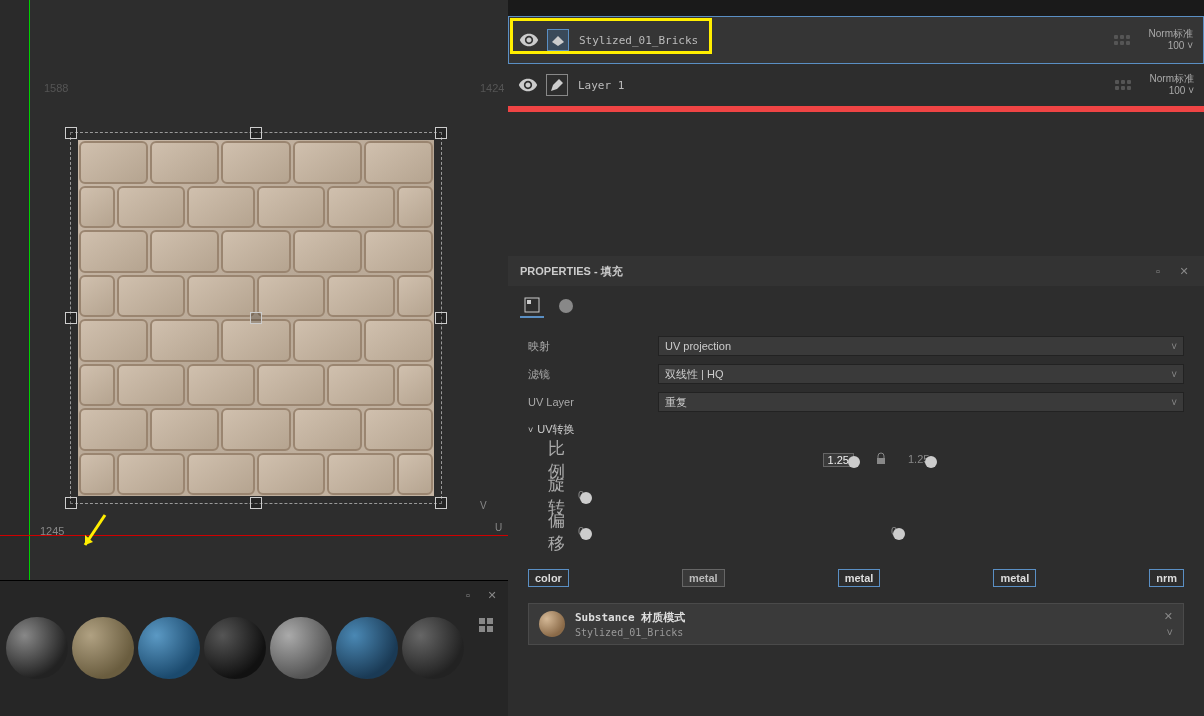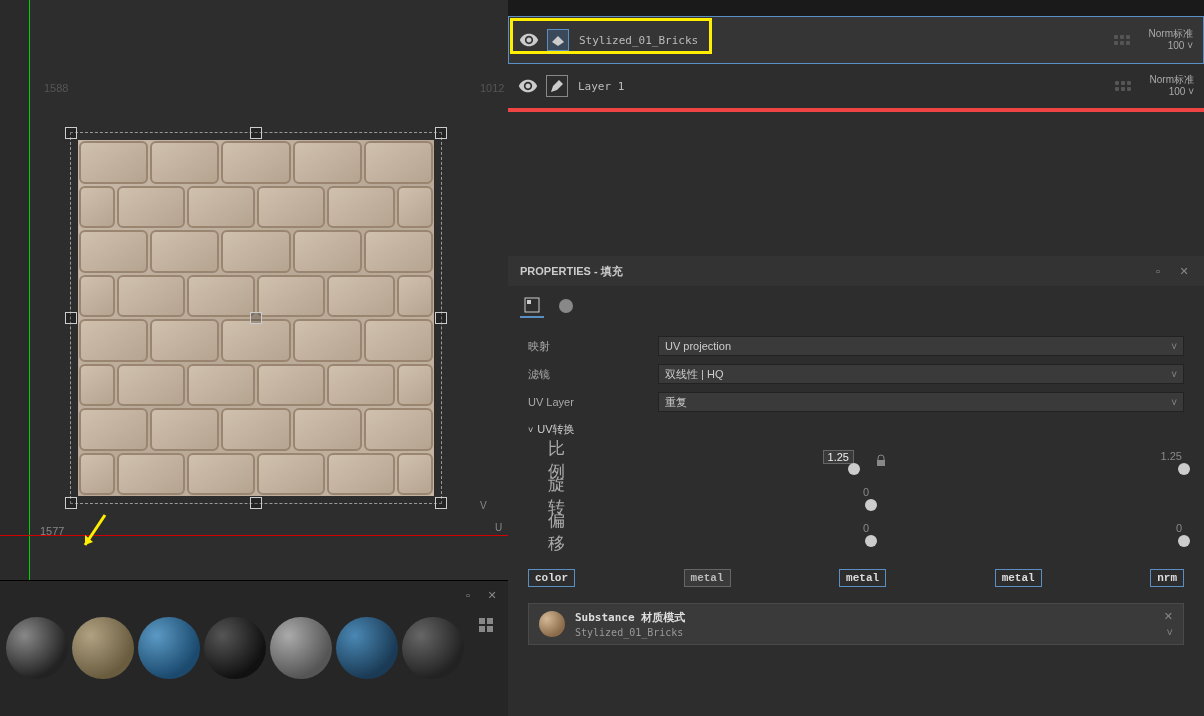"1012" span.label-1012 { text: 1012 -> 1424 }
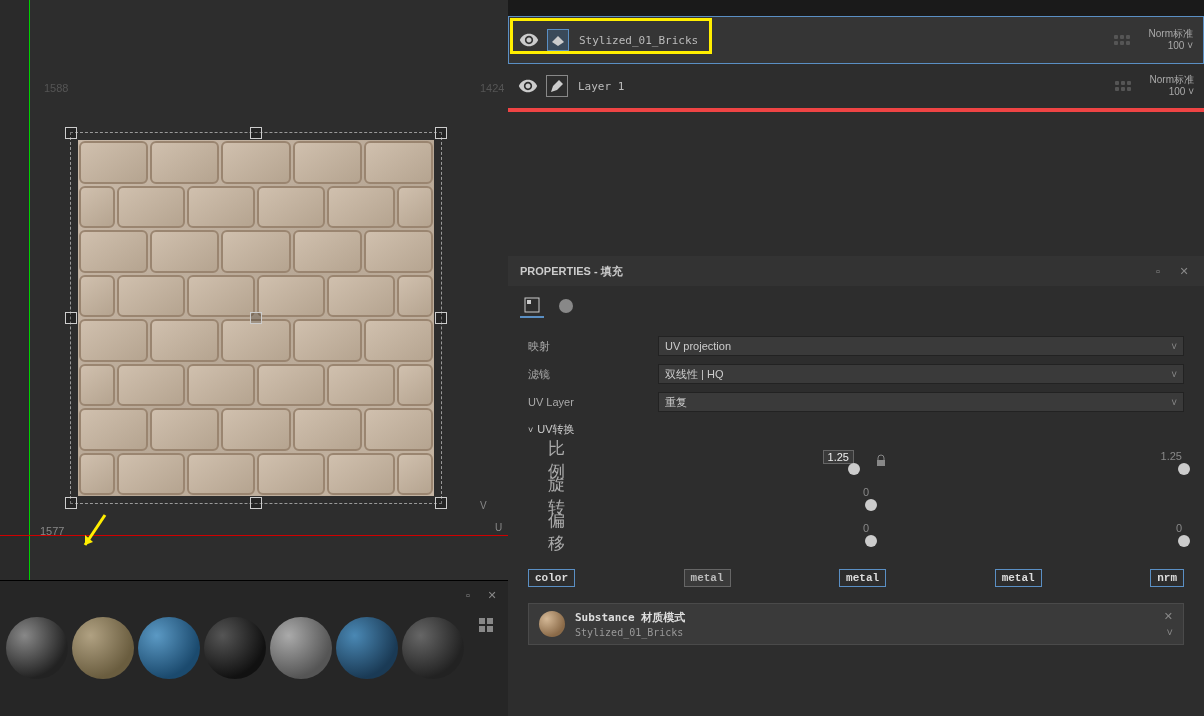"Layer 1" .layer-row { border-bottom: 4px solid #ef4444 -> 6px solid #ef4444 }
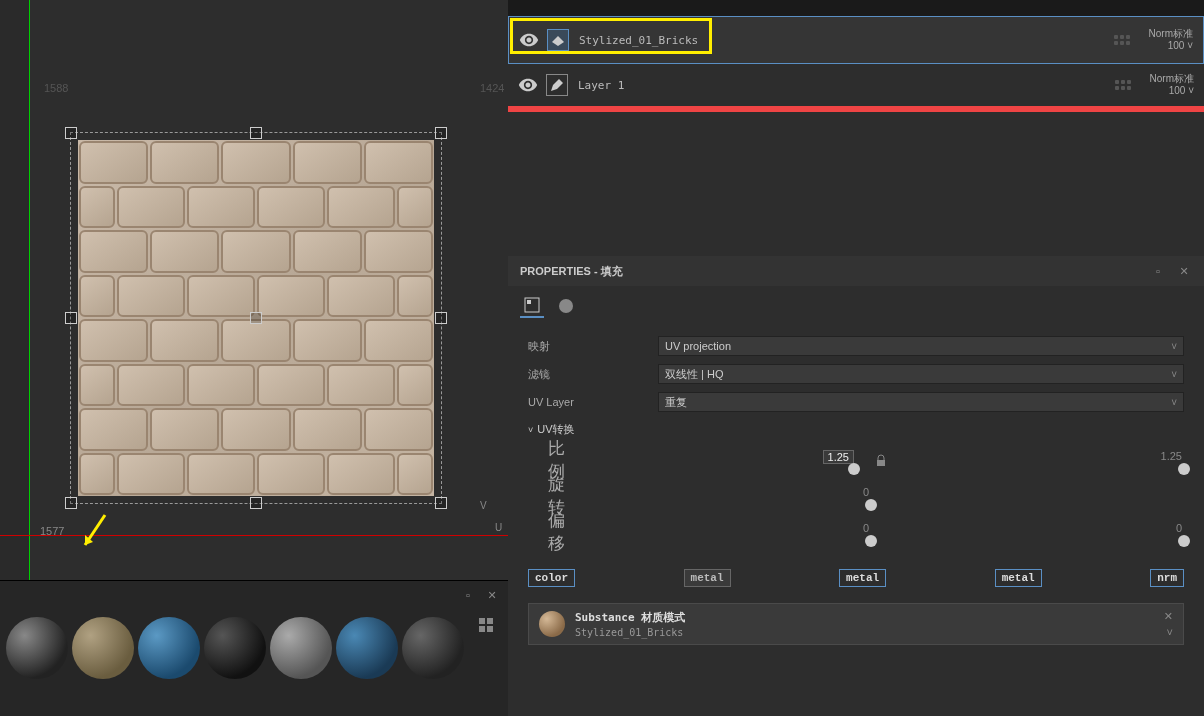"1.25" .slider-unit { align-items: flex-end -> center; flex-direction: column -> row }
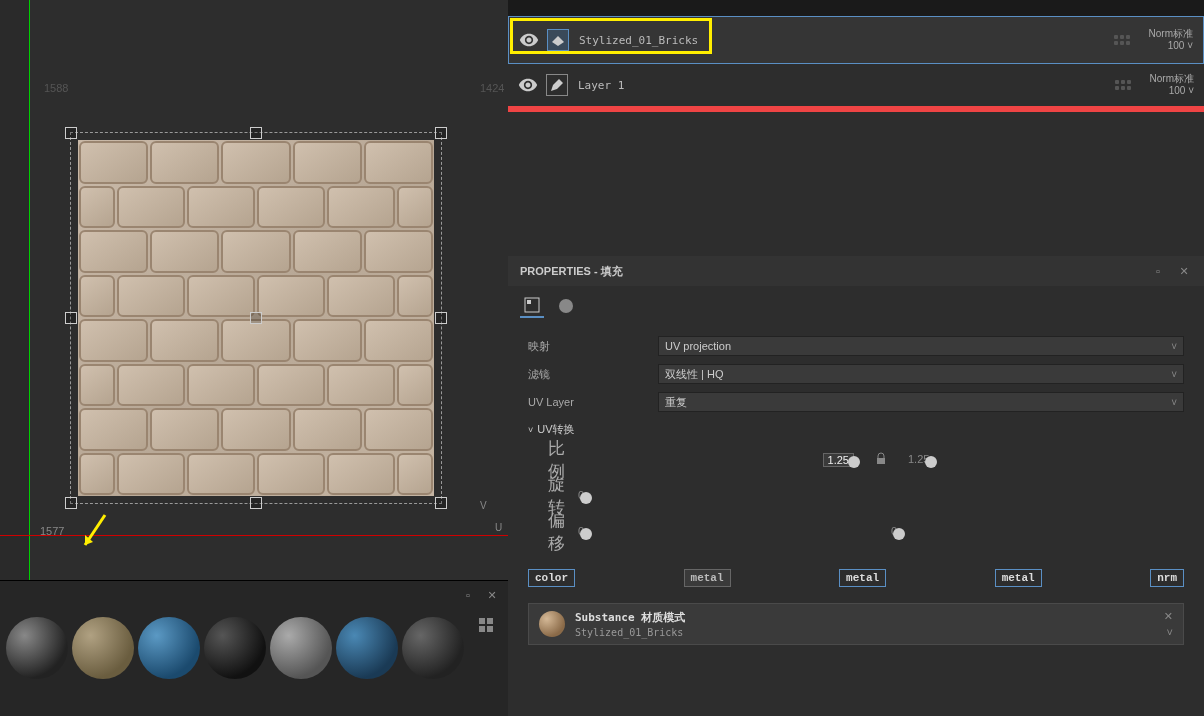"1577" span.label-1001 { text: 1577 -> 1245 }
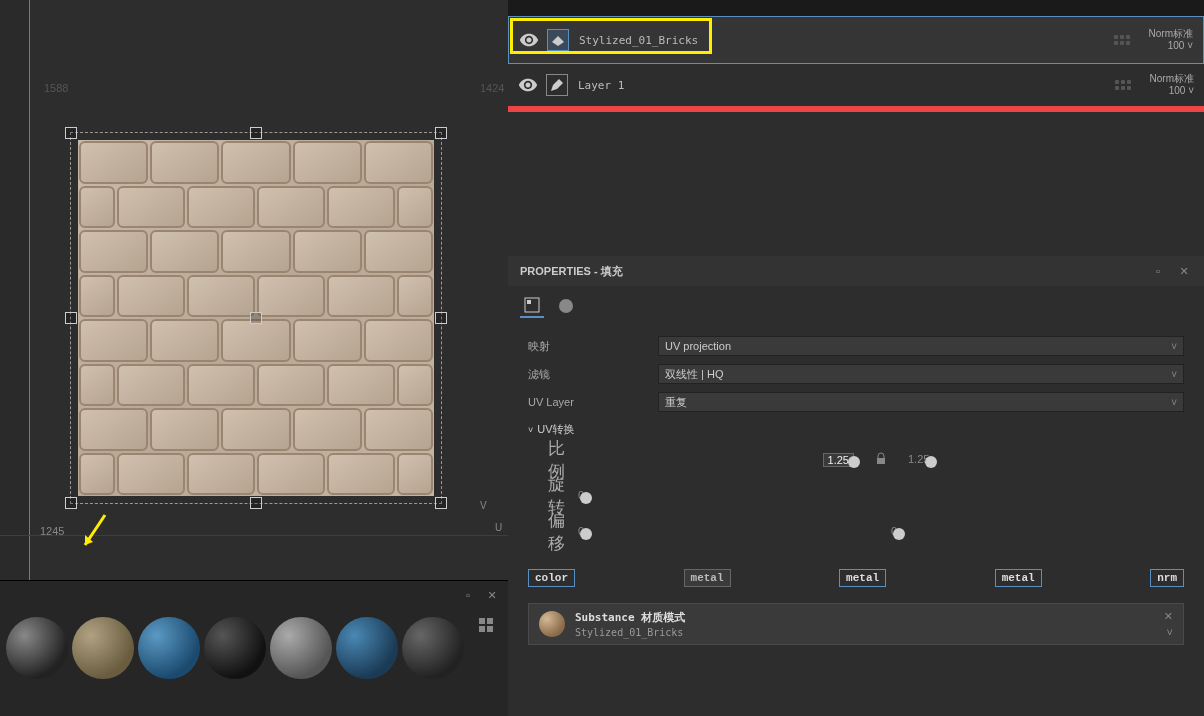"color" .channel { font-family: Liberation Mono, monospace -> Liberation Sans, sans-serif }
